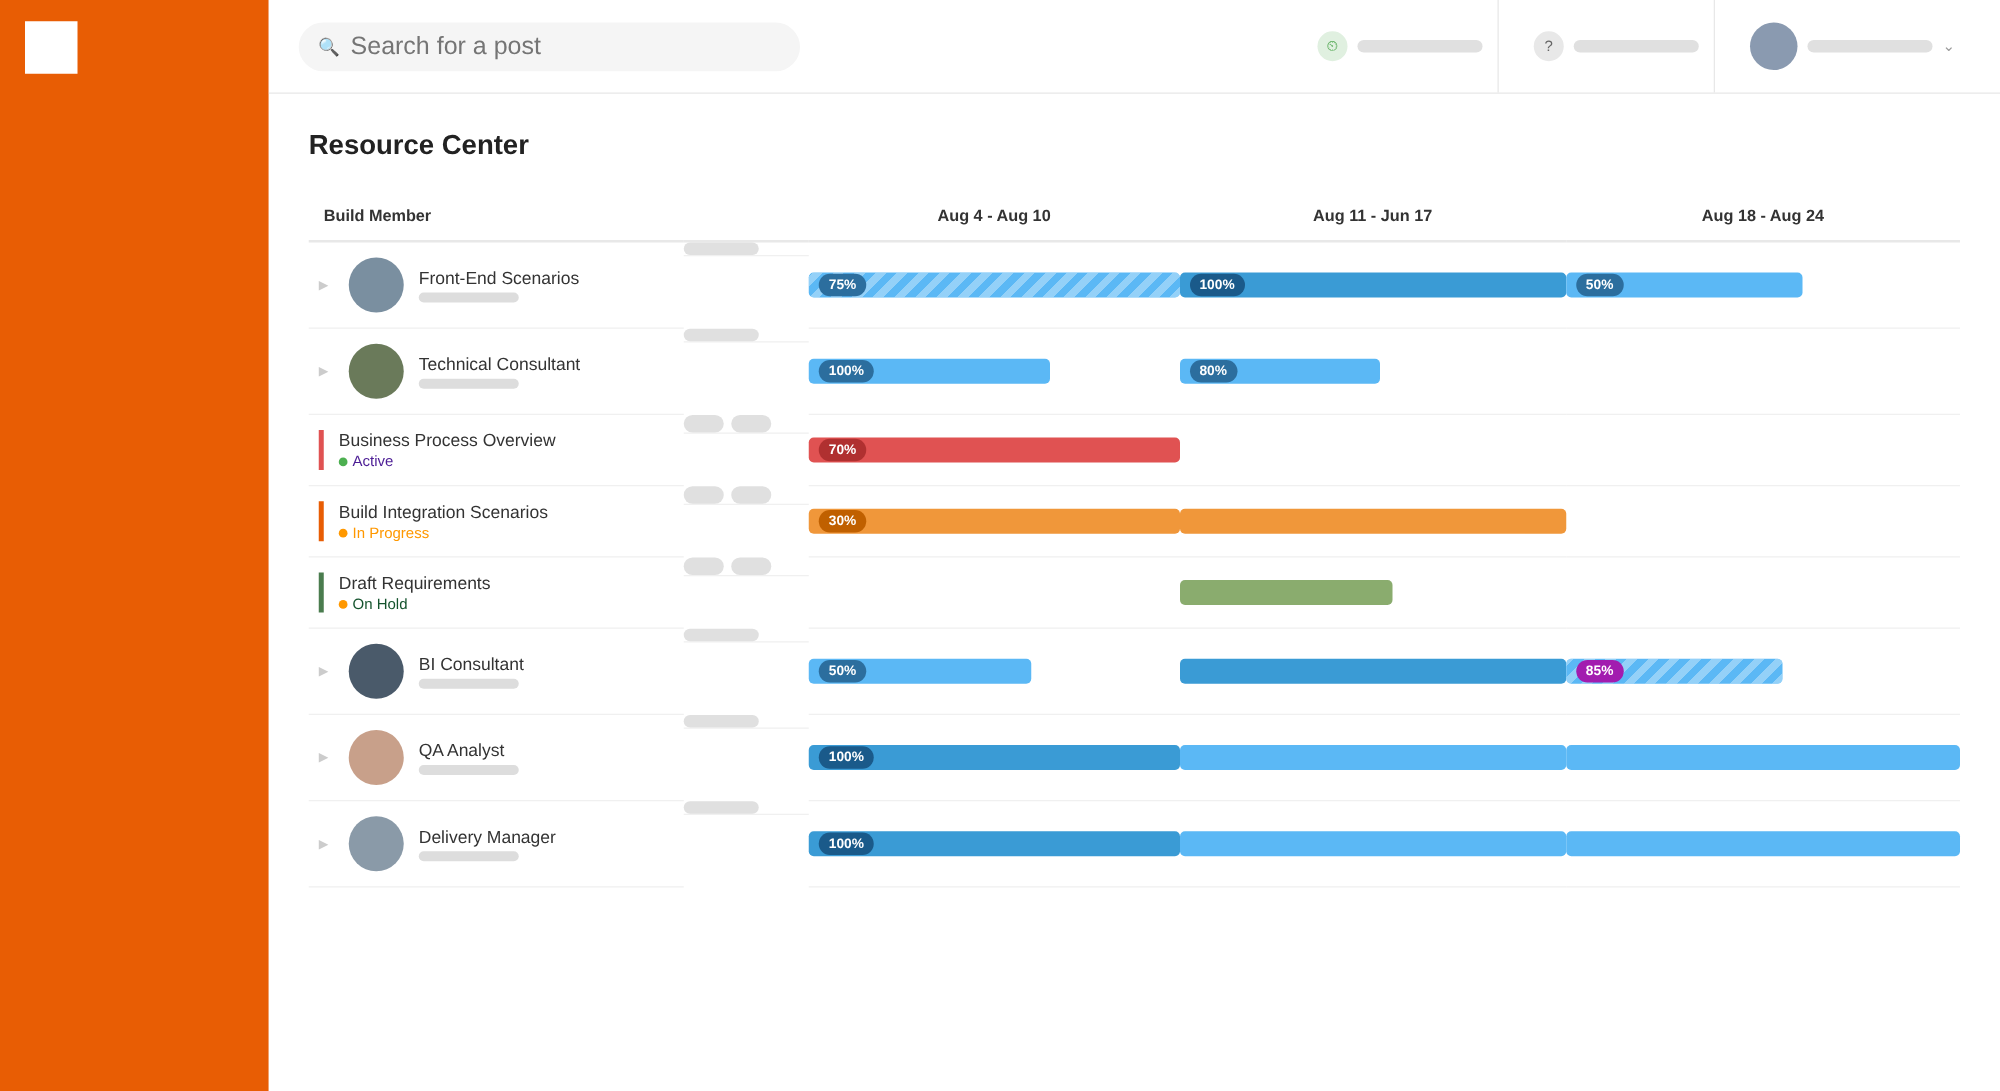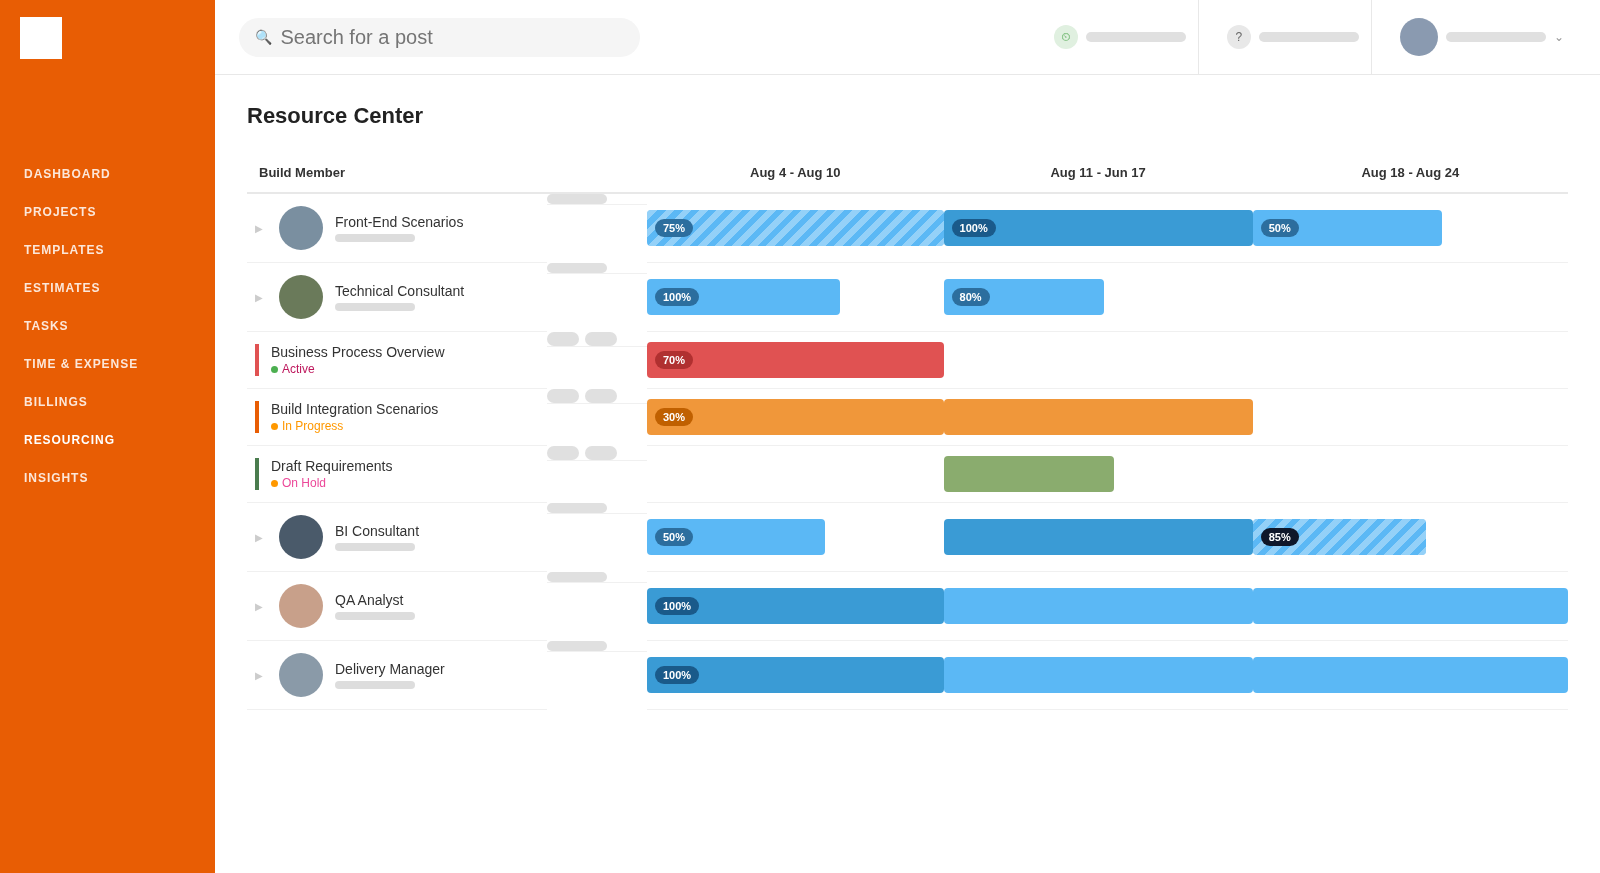"DASHBOARD" nav.sidebar-nav { html: <nav> <div>DASHBOARD</div> <div>PROJECTS</div> <div>TEMPLATES</div> <div>ESTIMATES</div> <div>TASKS</div> <div>TIME &amp; EXPENSE</div> <div>BILLINGS</div> <div>RESOURCING</div> <div>INSIGHTS</div> </nav> -> none }
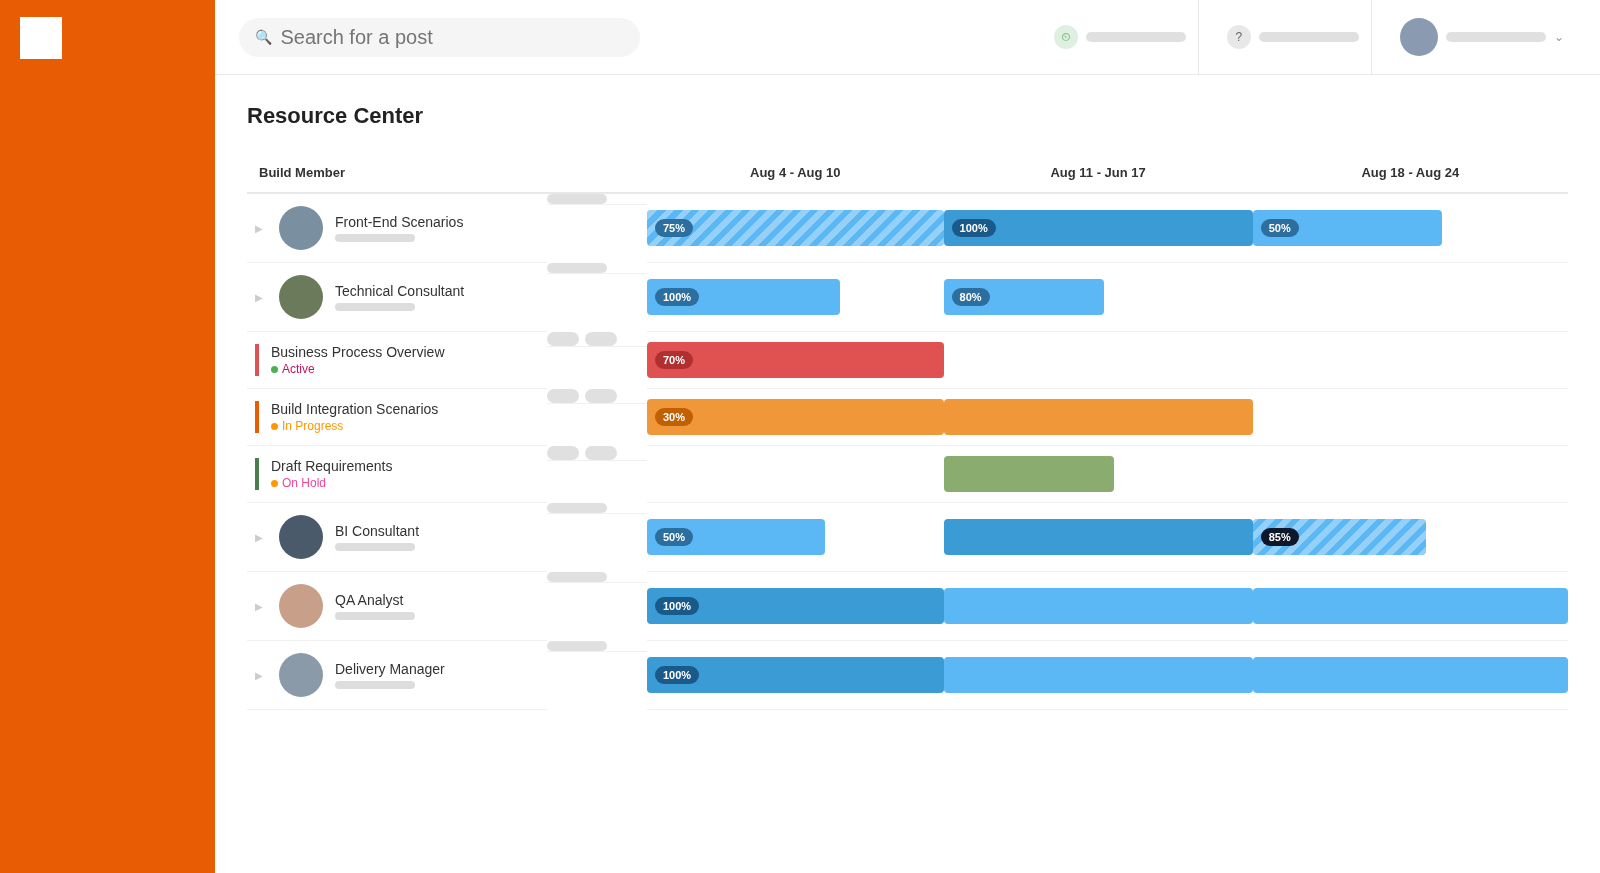"75%" .bar-wrapper { height: 36px -> 20px }
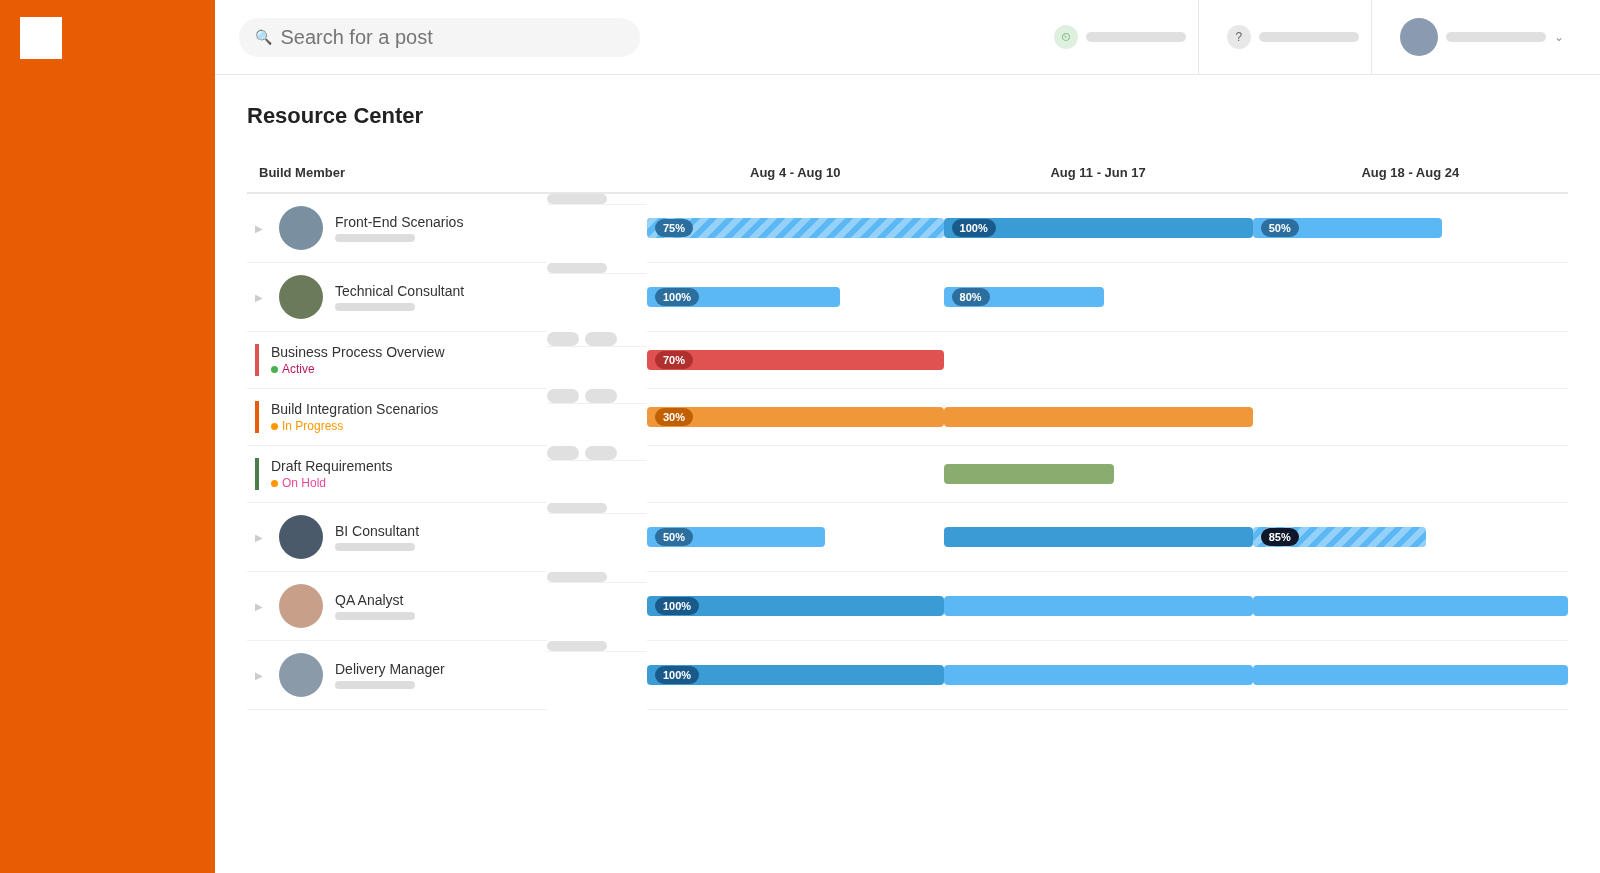"Active" .status-active { color: #be185d -> #4c1d95 }
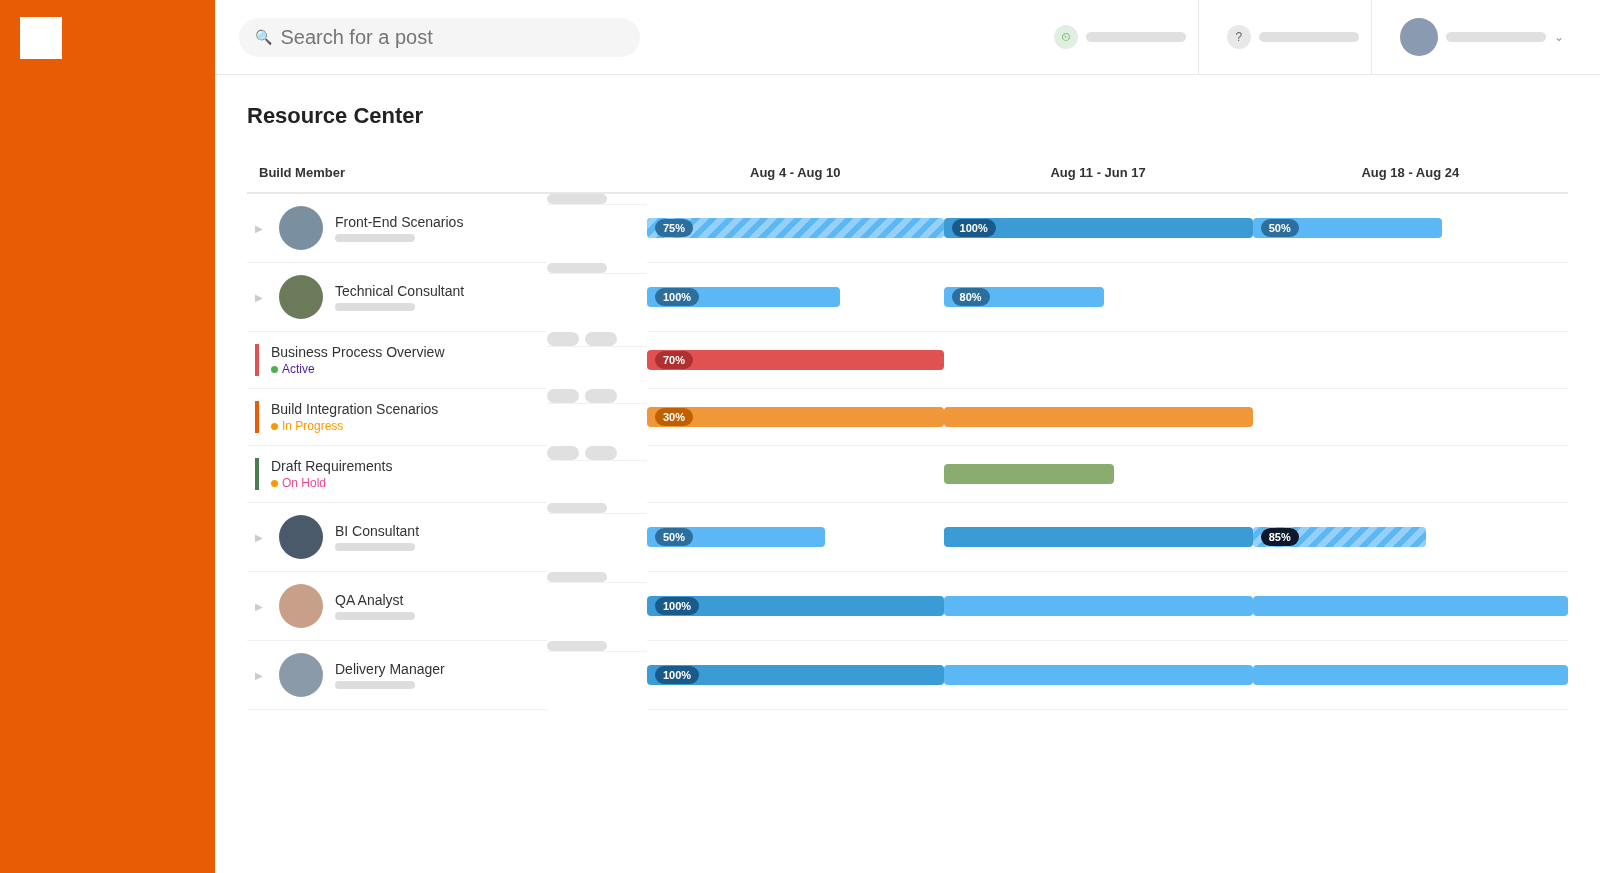"On Hold" .status-on-hold { color: #ec4899 -> #14532d }
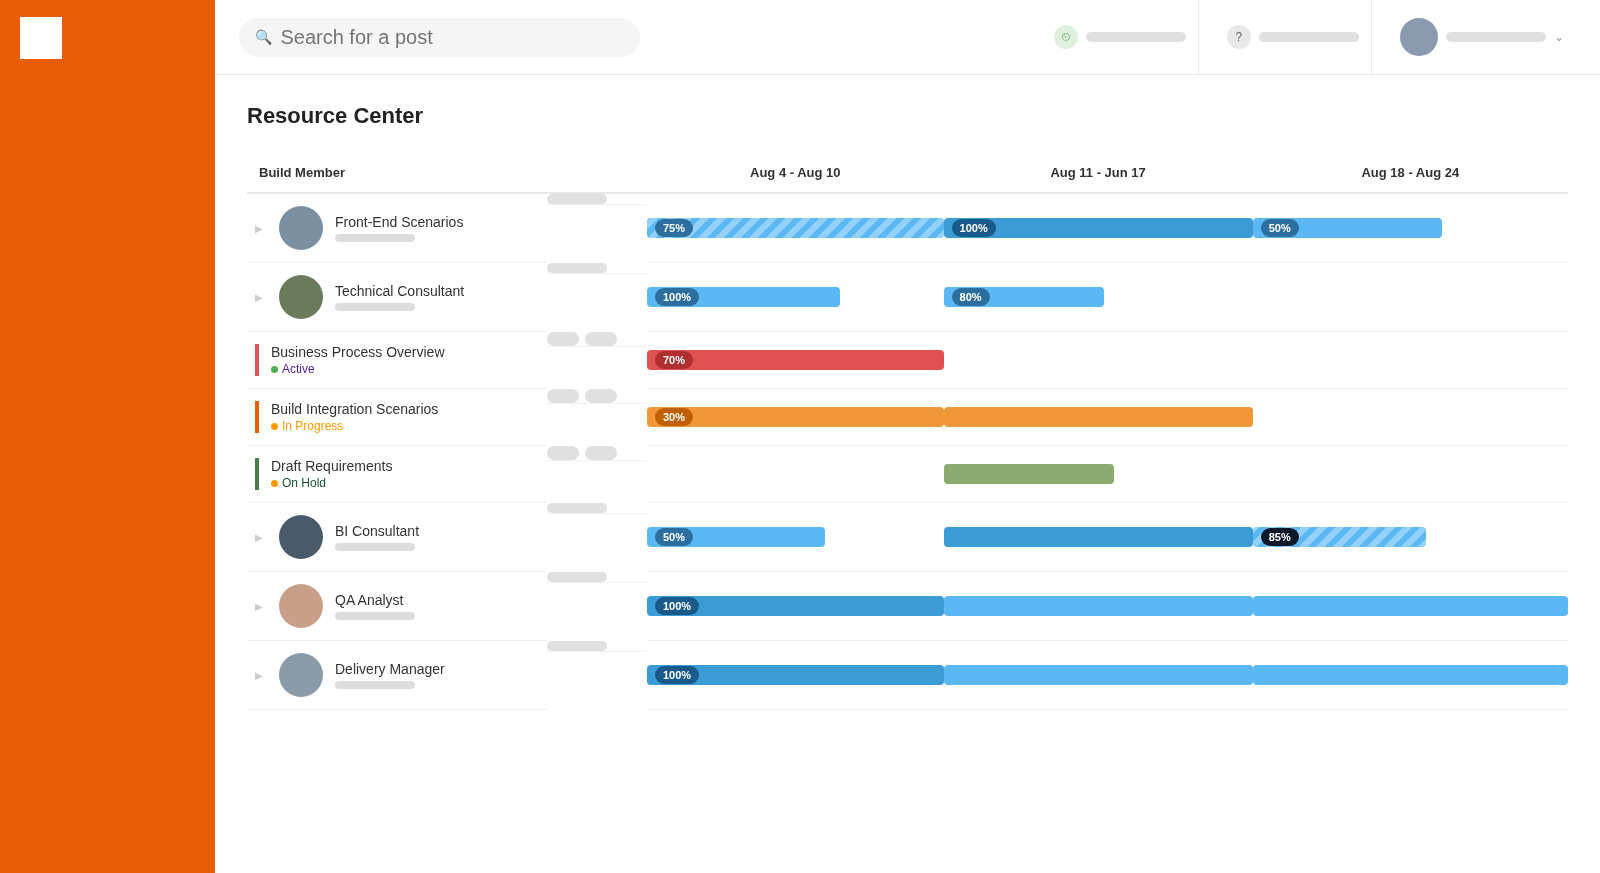"85%" span.bar-badge { background: #0f172a -> #a21caf }
